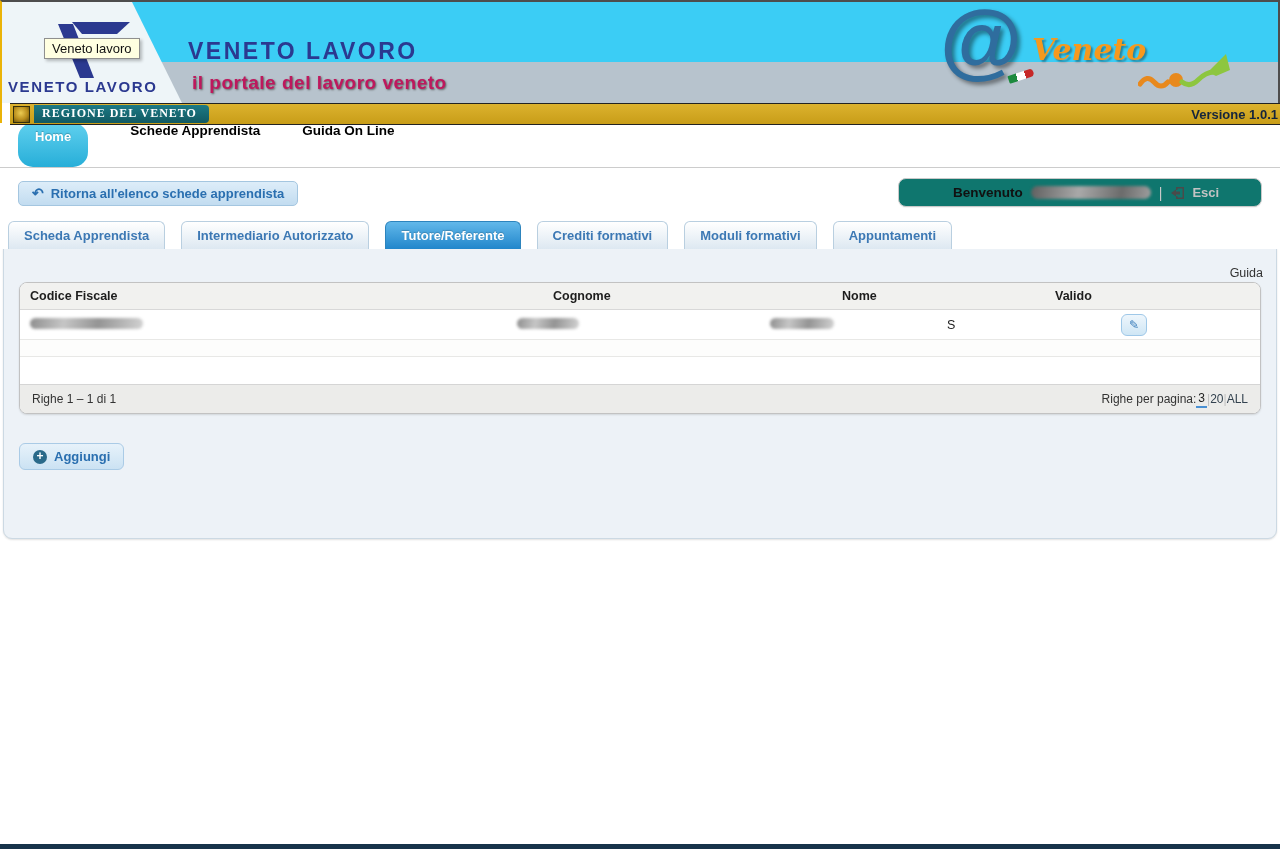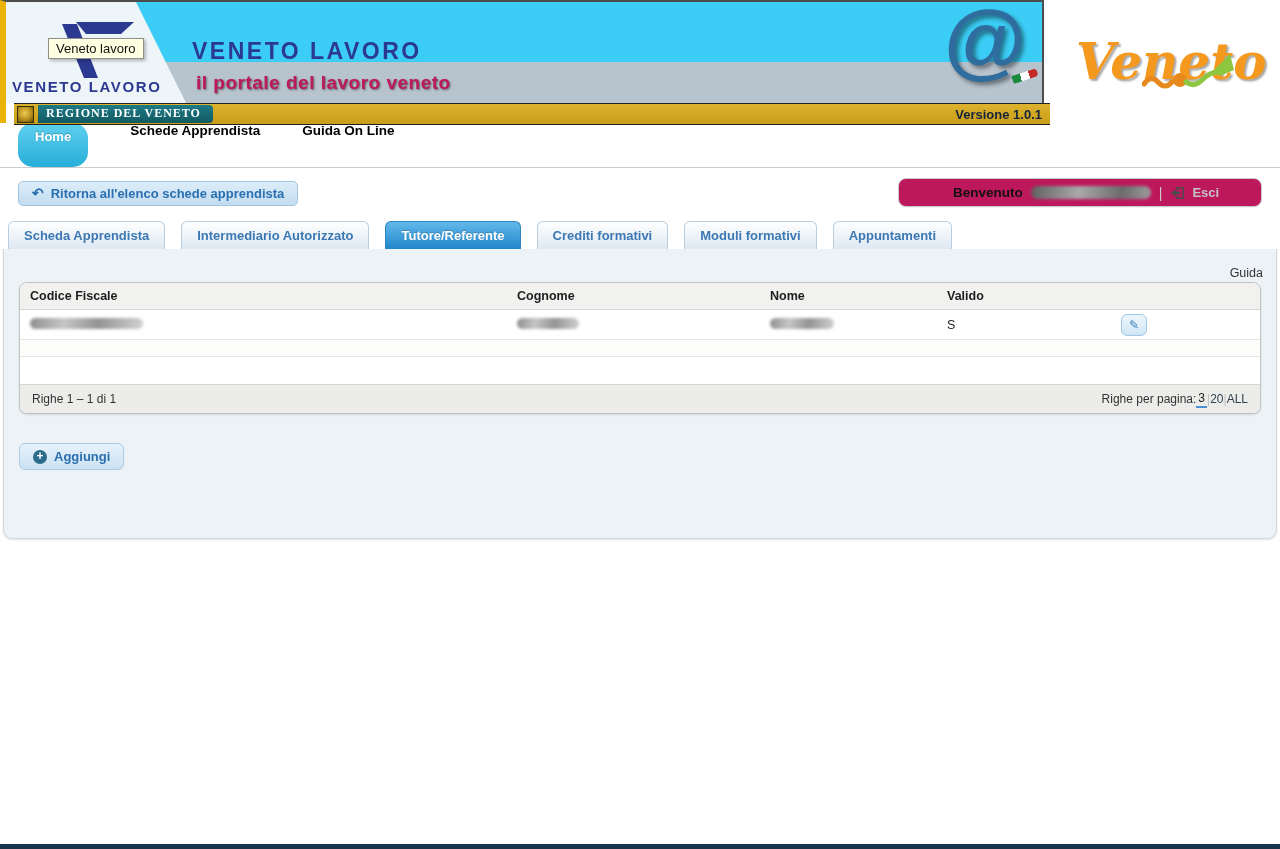"Veneto lavoro" .header { border-left: 6px solid #eab308 -> 2px solid #eab308; width: 1044px -> 1280px }
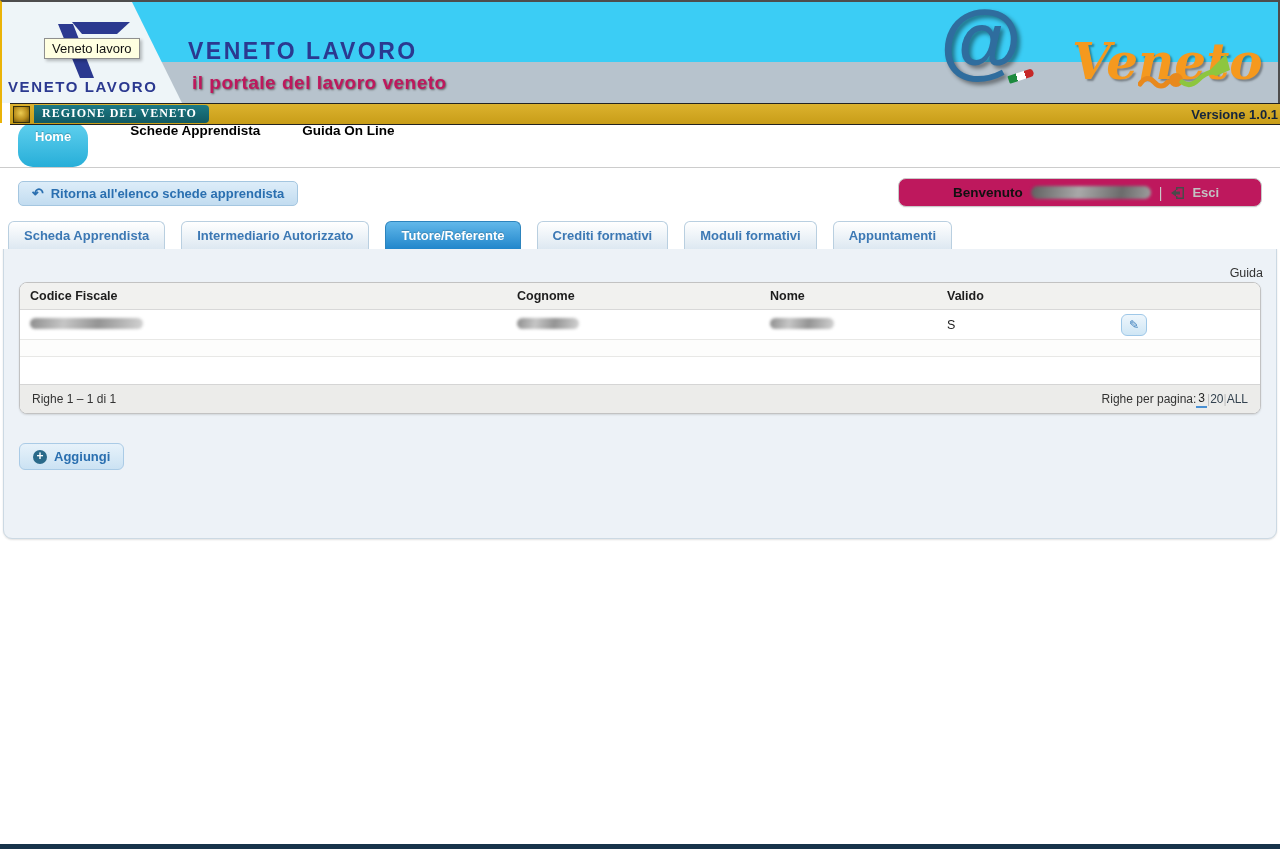"Veneto" .coveneto .veneto { font-size: 50px -> 30px; margin-left: 40px -> none }
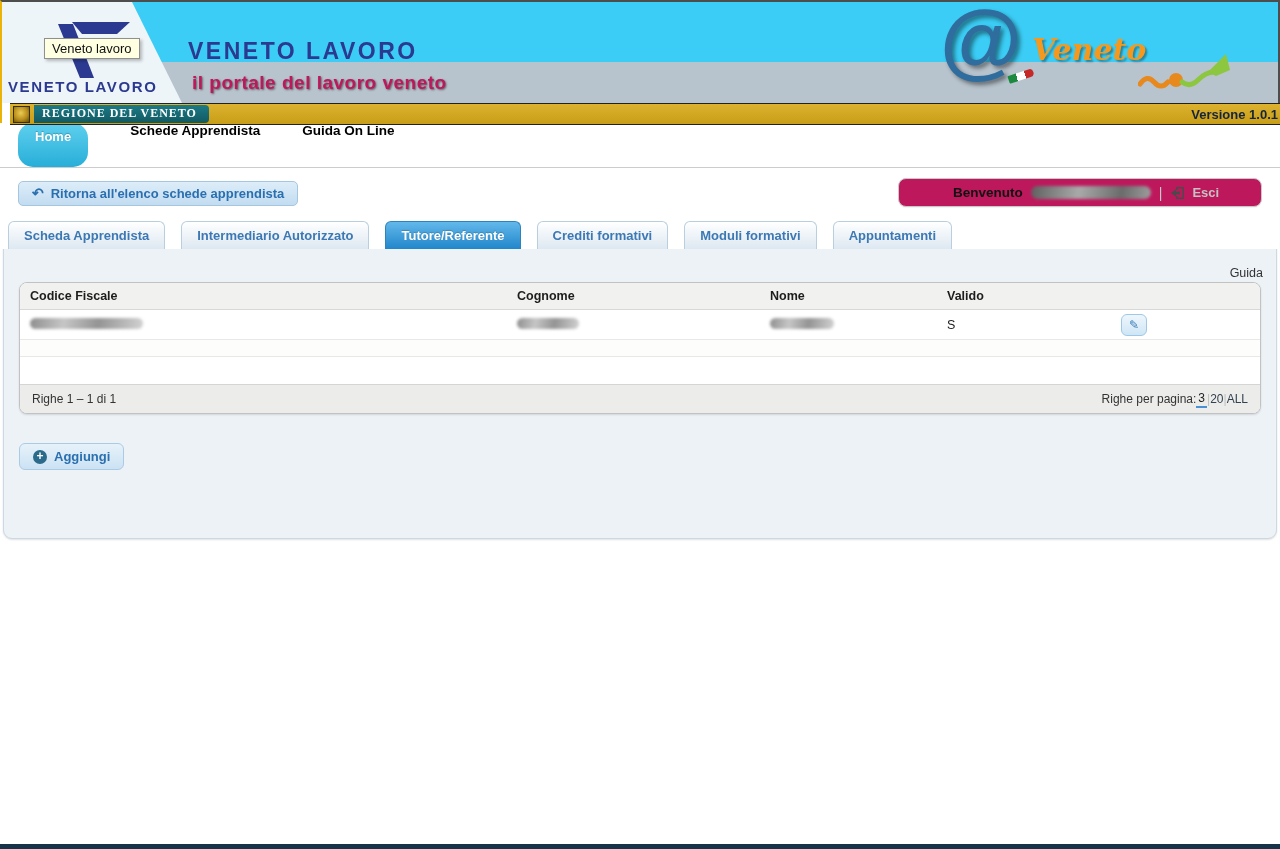"Benvenuto" .welcome-box { background: #be185d -> #0f766e }
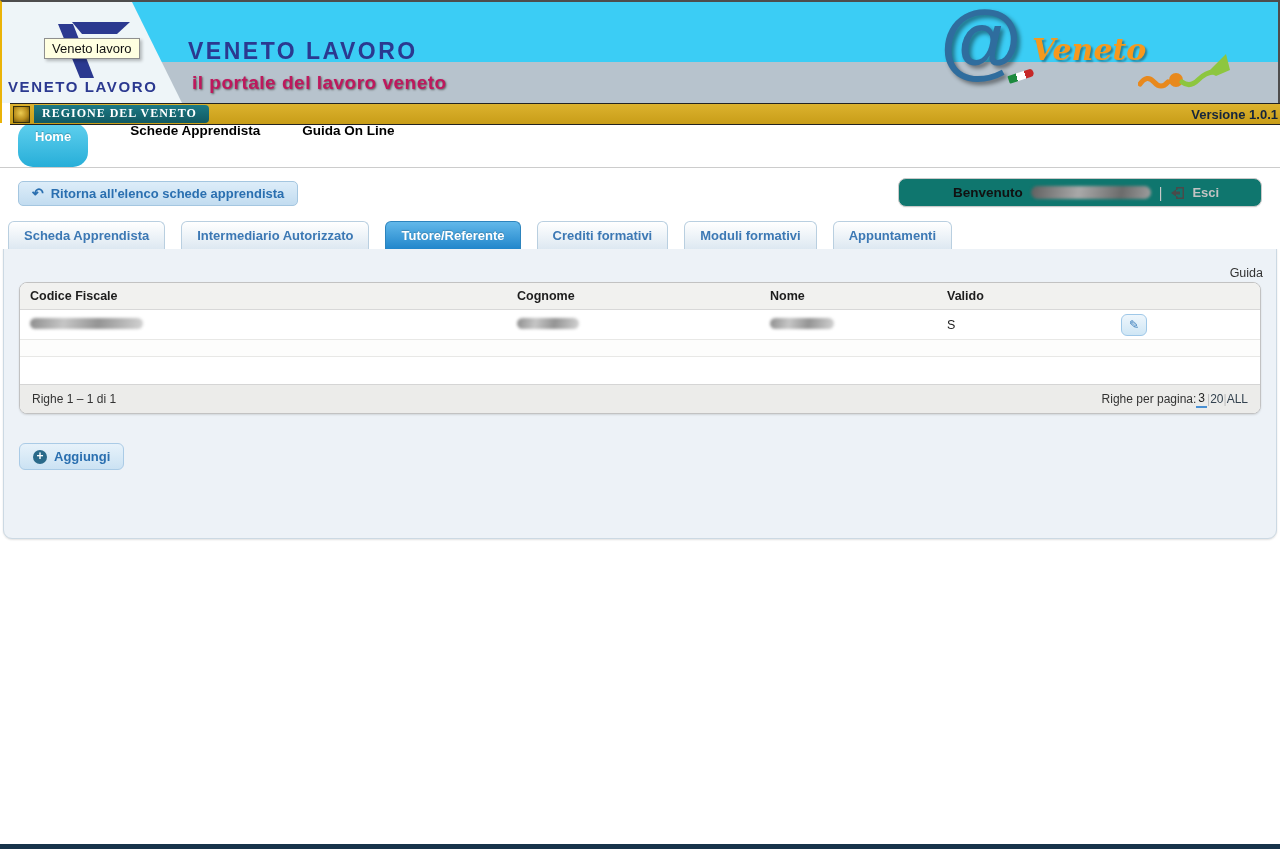"Codice Fiscale" .thead { gap: none -> 36px }
